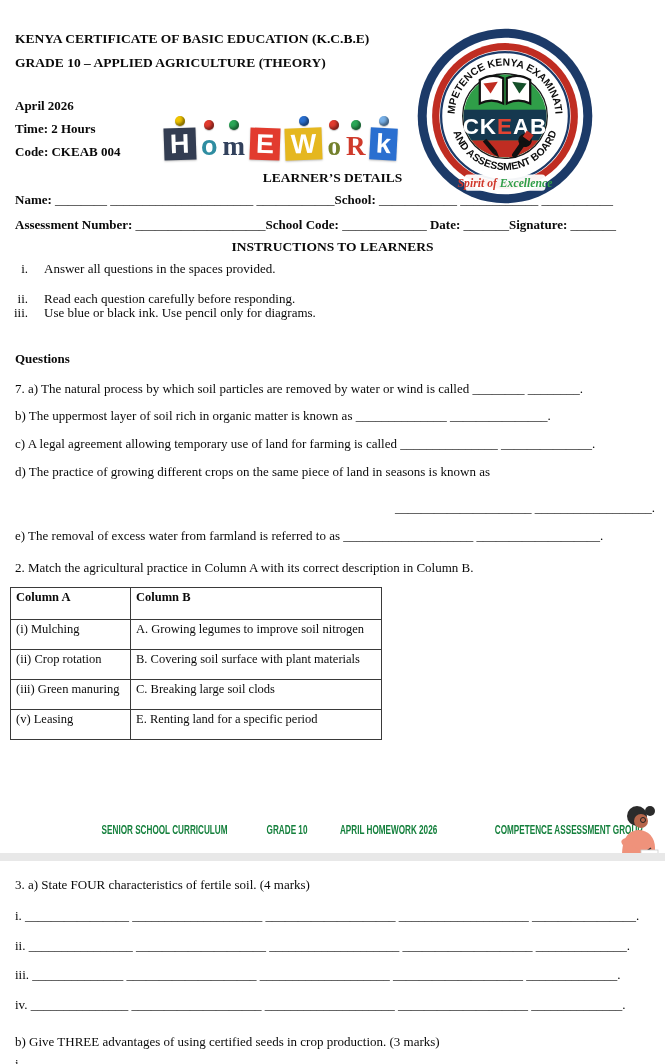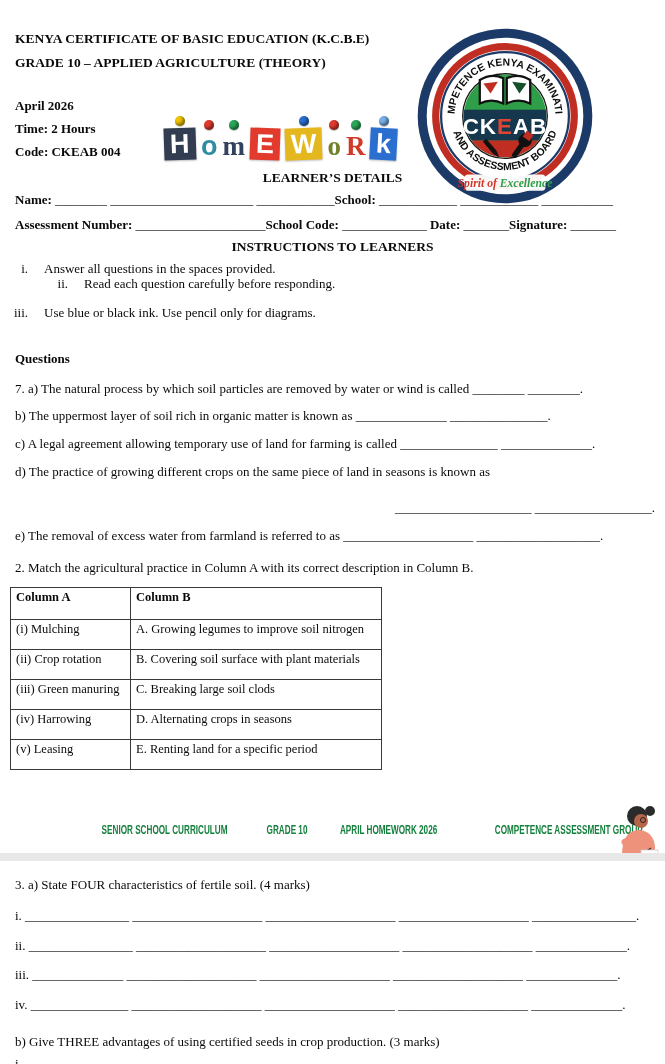"ii." div.instr { padding-left: 40px -> none; top: 276px -> 291px }
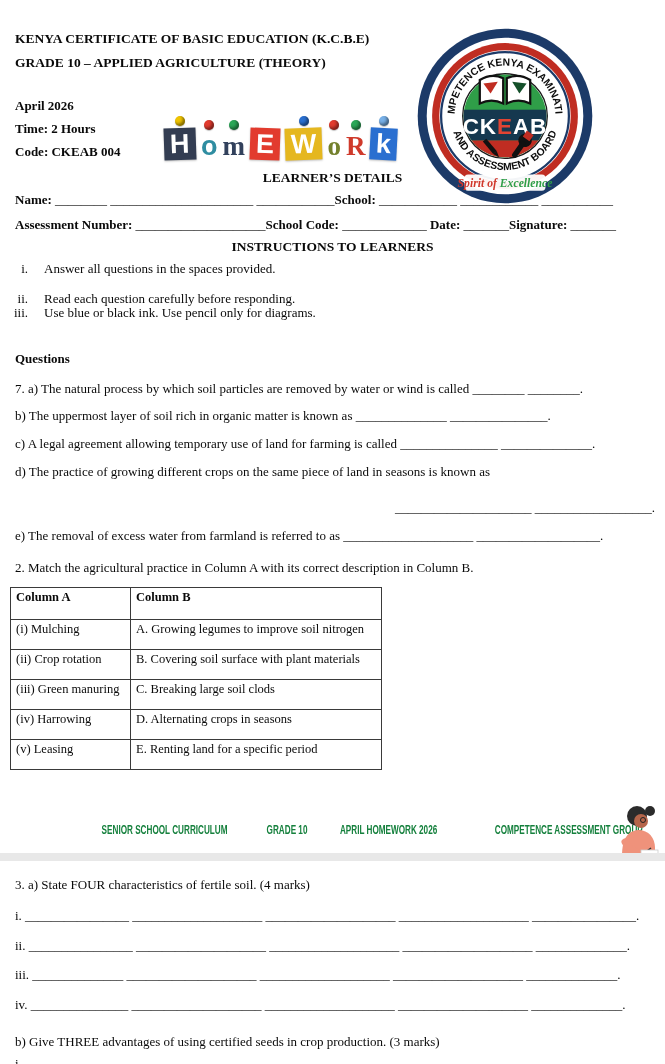"(iv) Harrowing" tr { html: <tr> <td>(iv) Harrowing</td> <td>D. Alternating crops in seasons</td> </tr> -> none }
